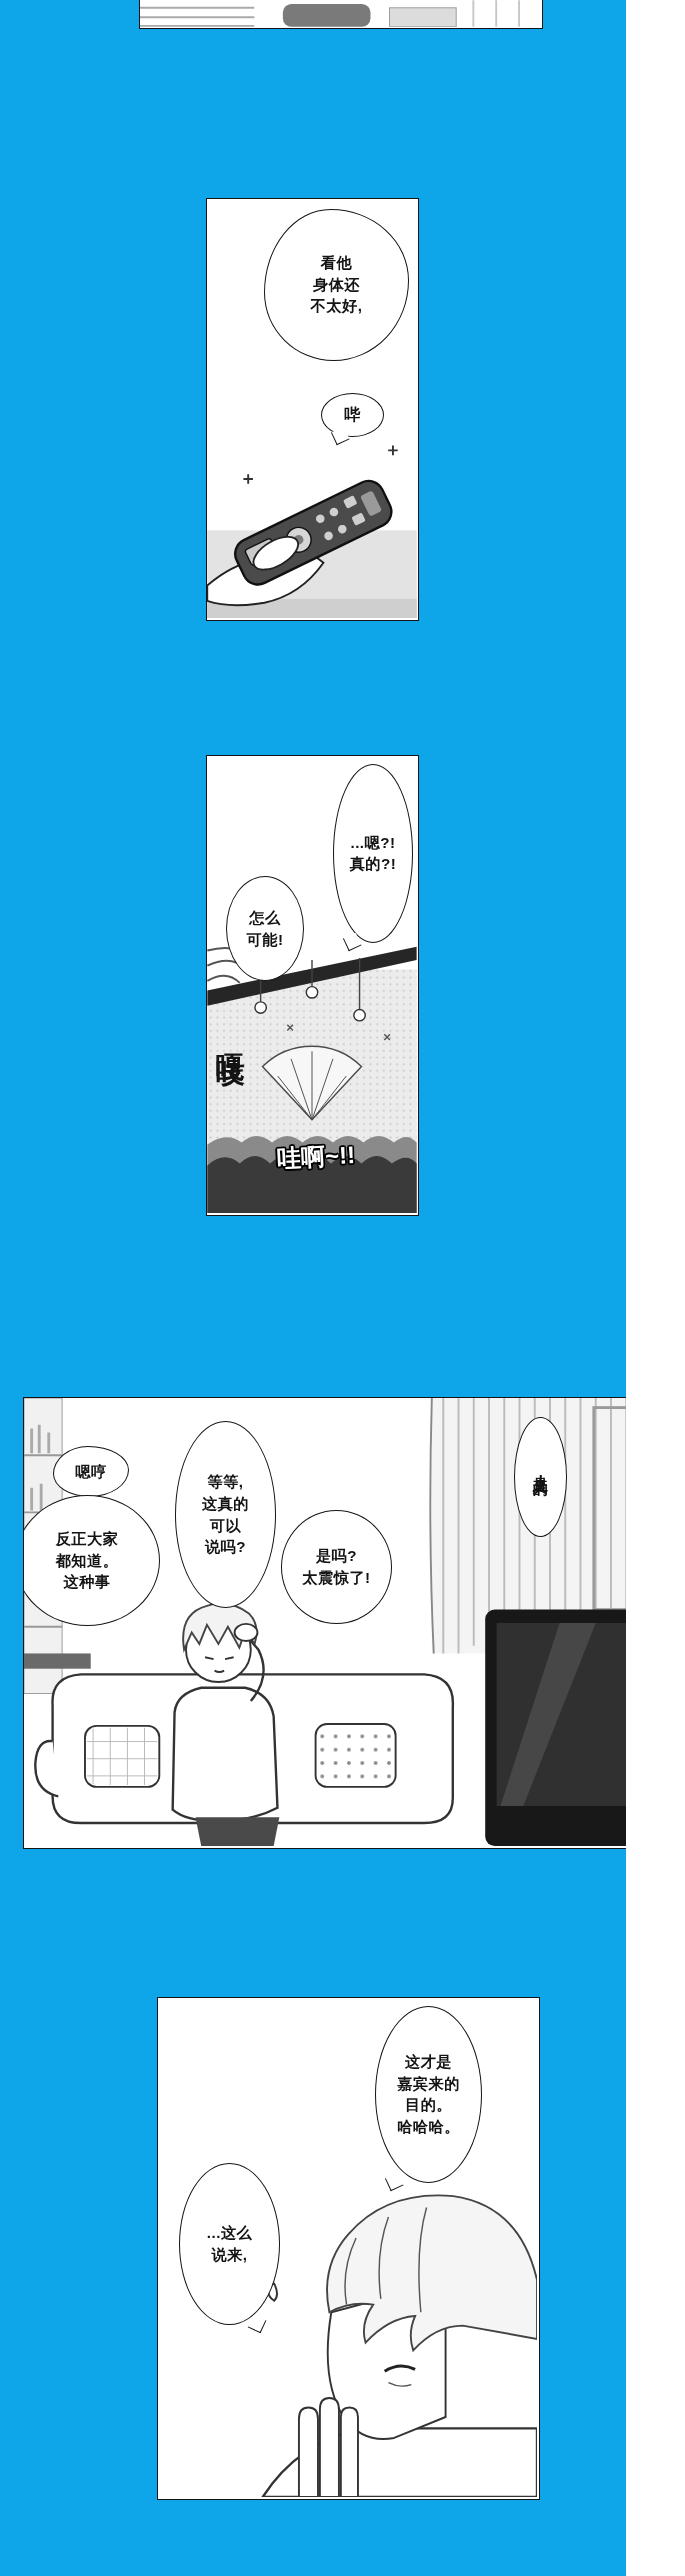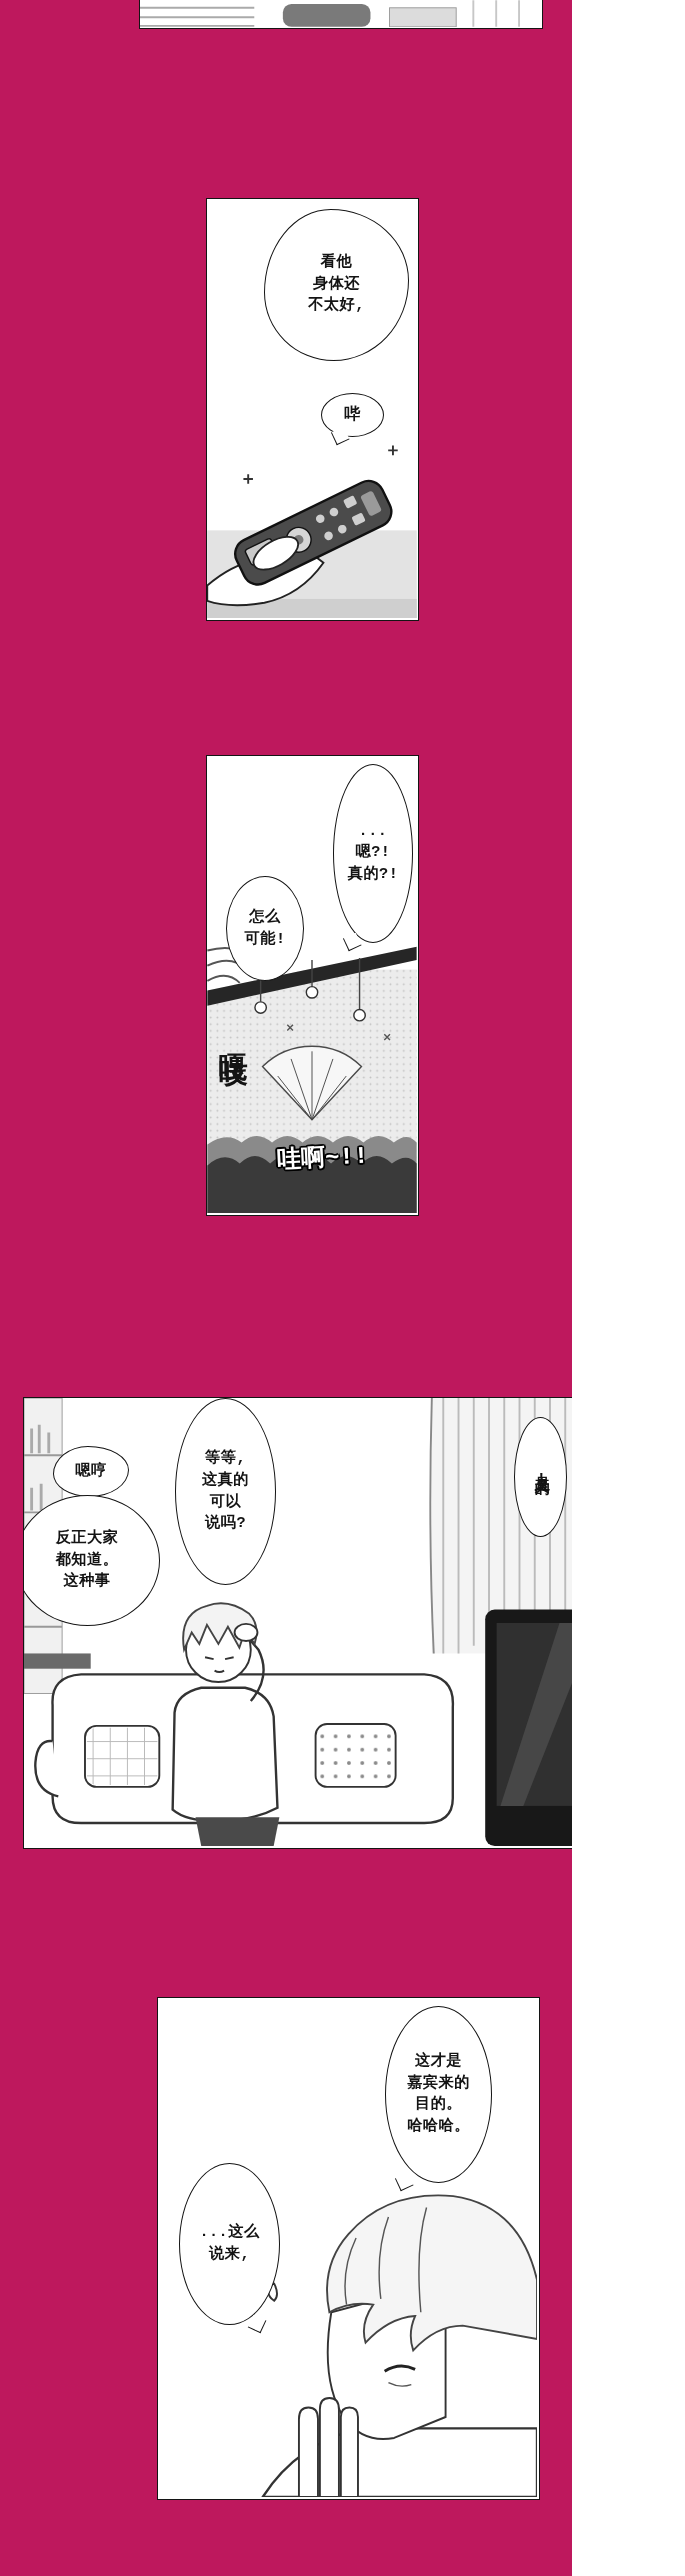"看他" .page { background: #be185d -> #0ea5e9; font-family: Liberation Mono, monospace -> Liberation Sans, sans-serif; width: 572px -> 626px }
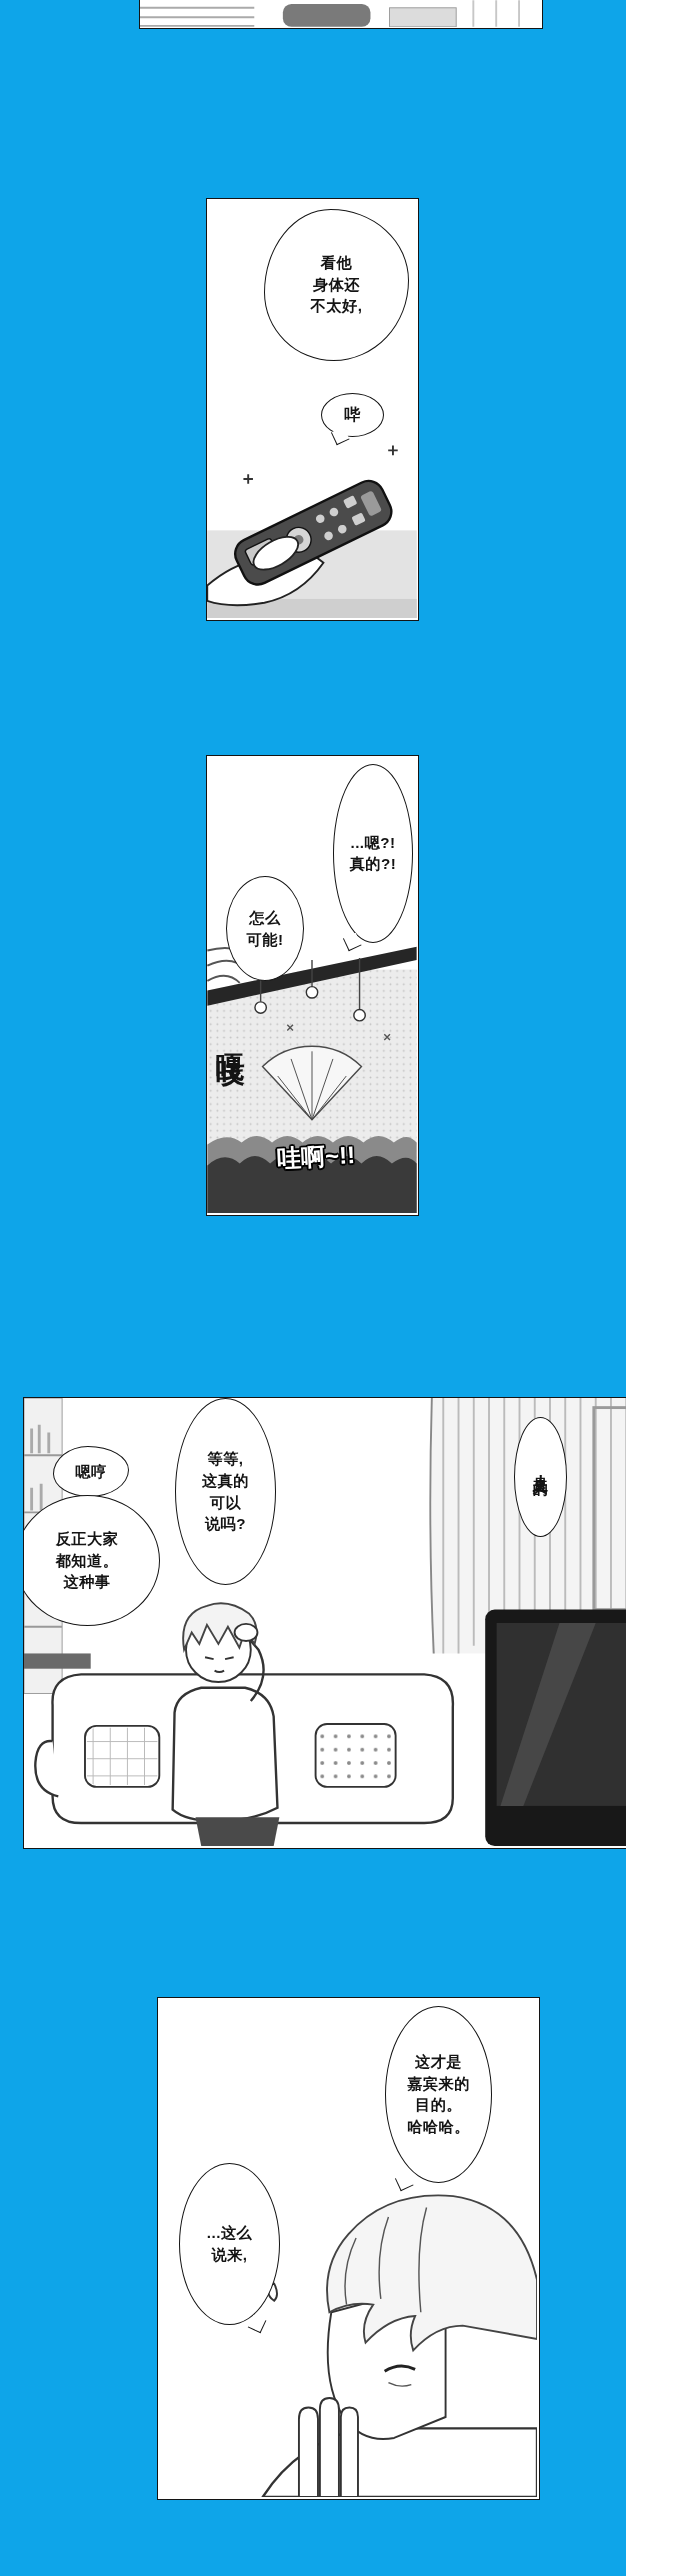"等等," div.bubble { top: 0 -> 23px }
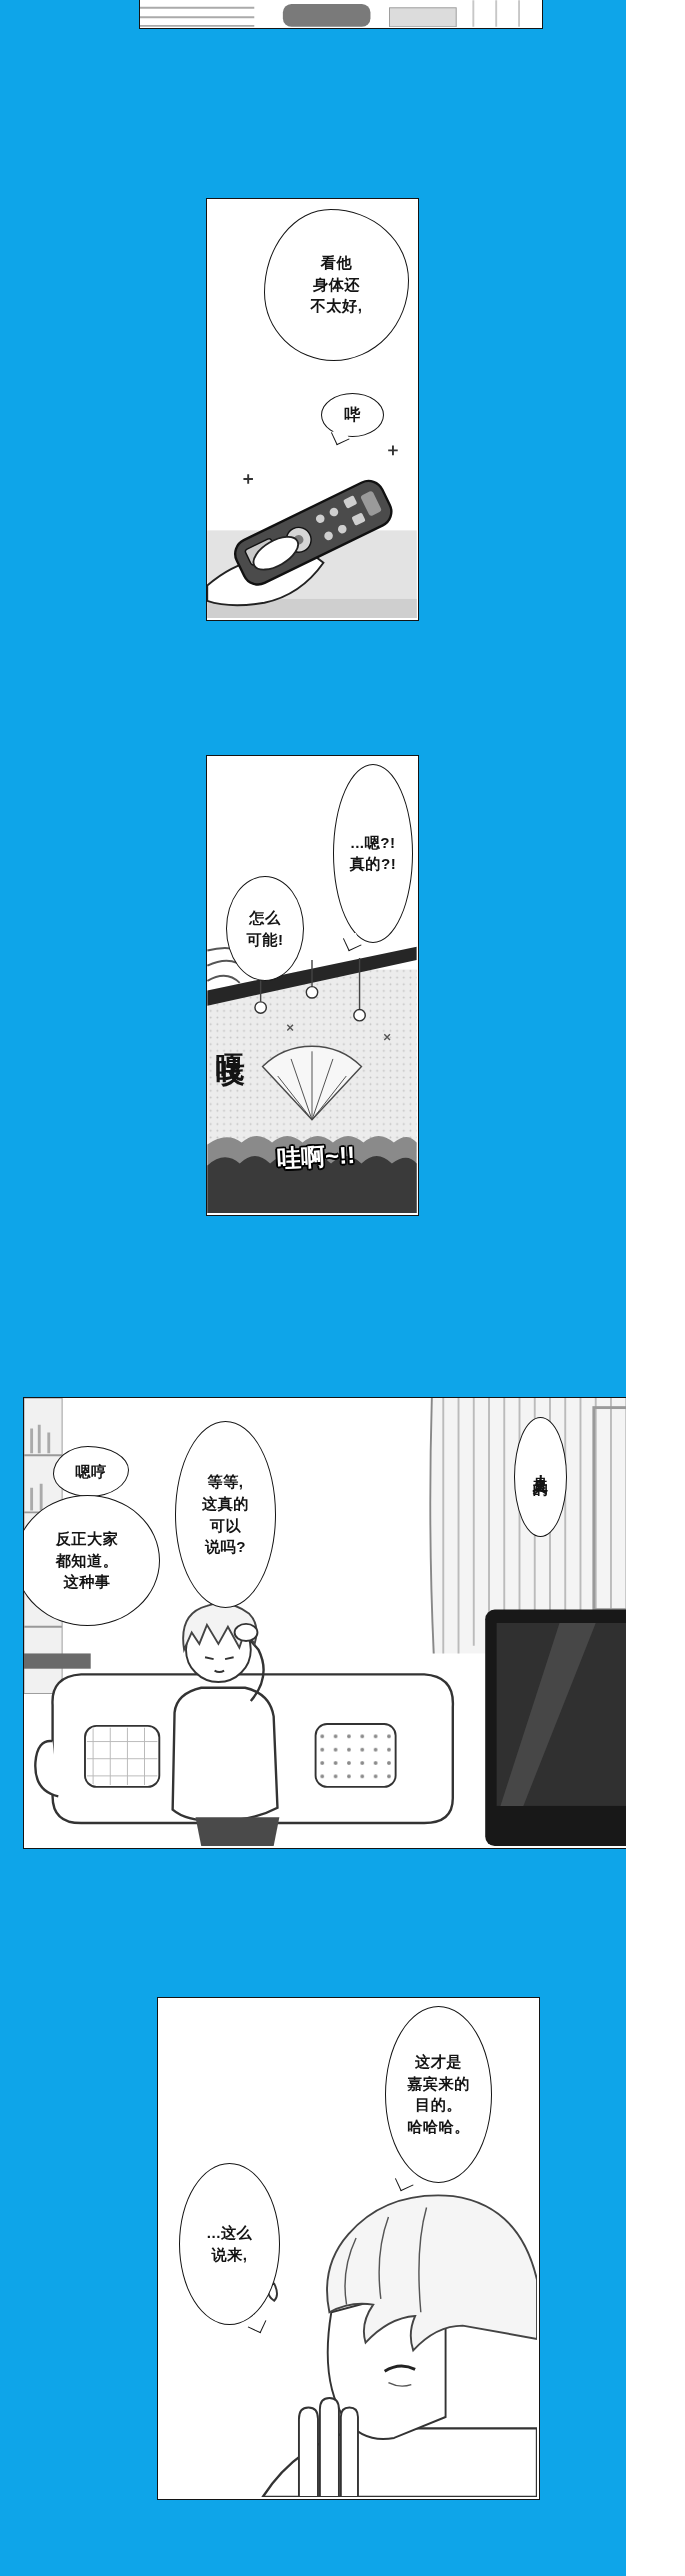"是吗?" div.bubble { html: none -> <div> <span>是吗? 太震惊了!</span> </div> }
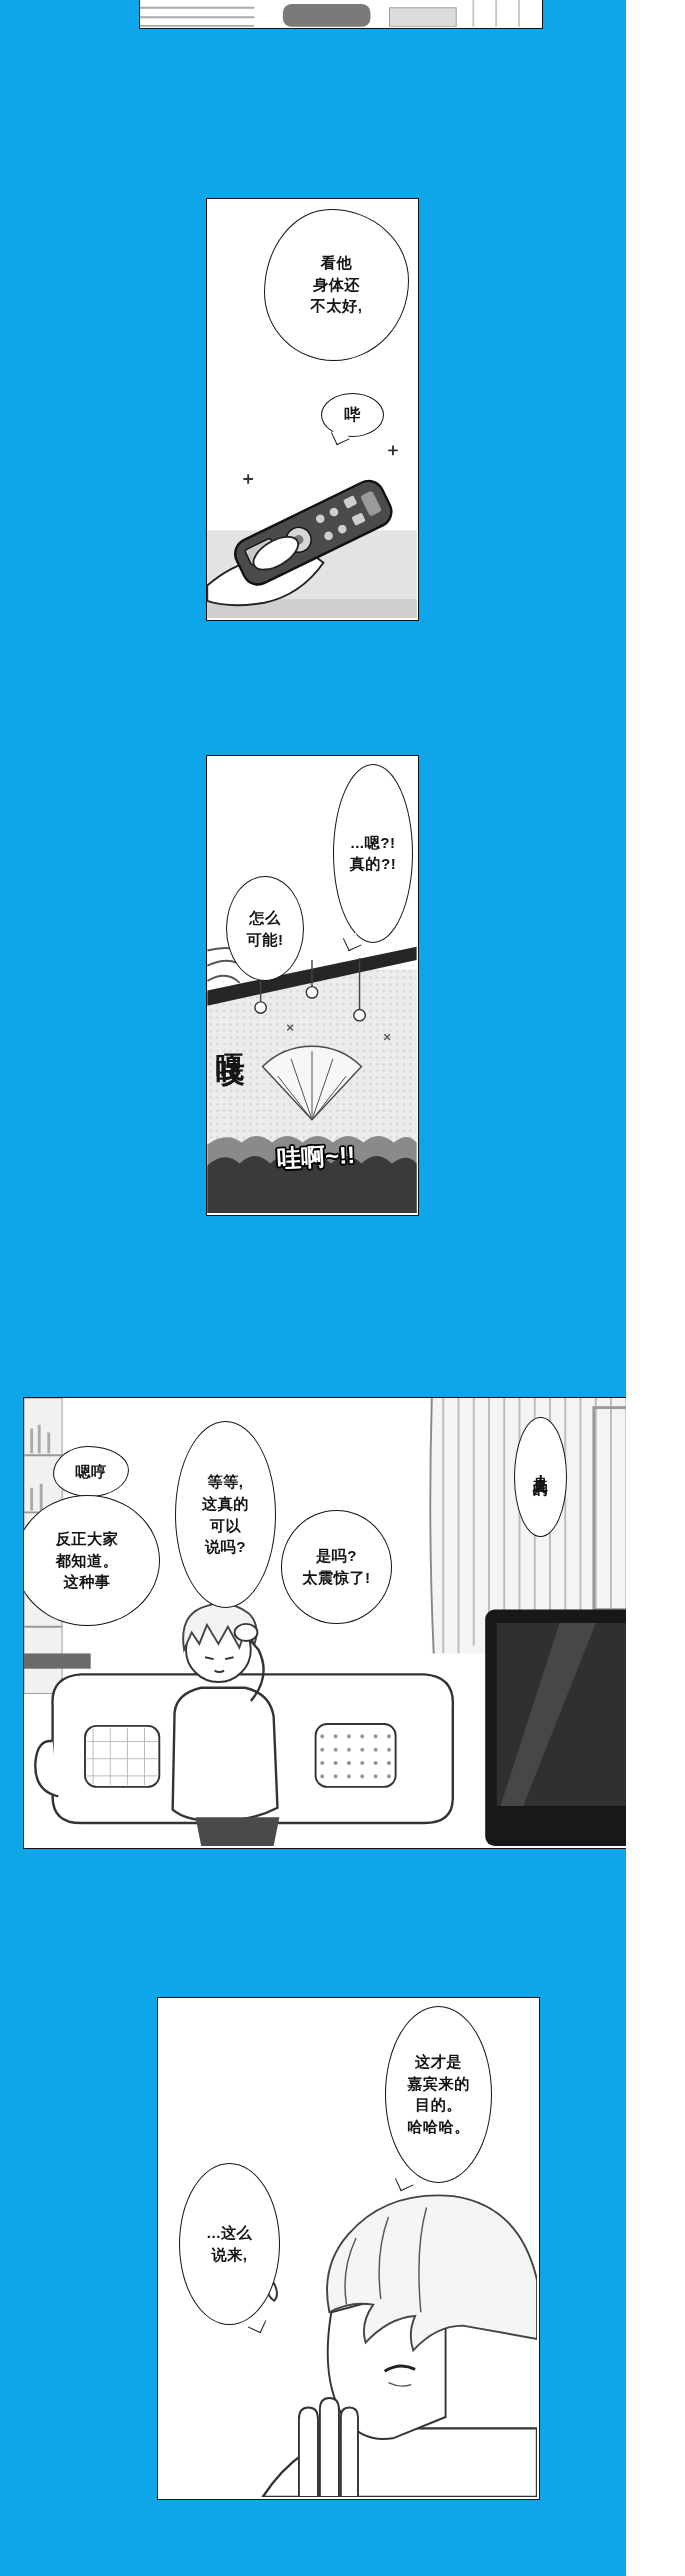"这才是" div.bubble { left: 227px -> 217px }
